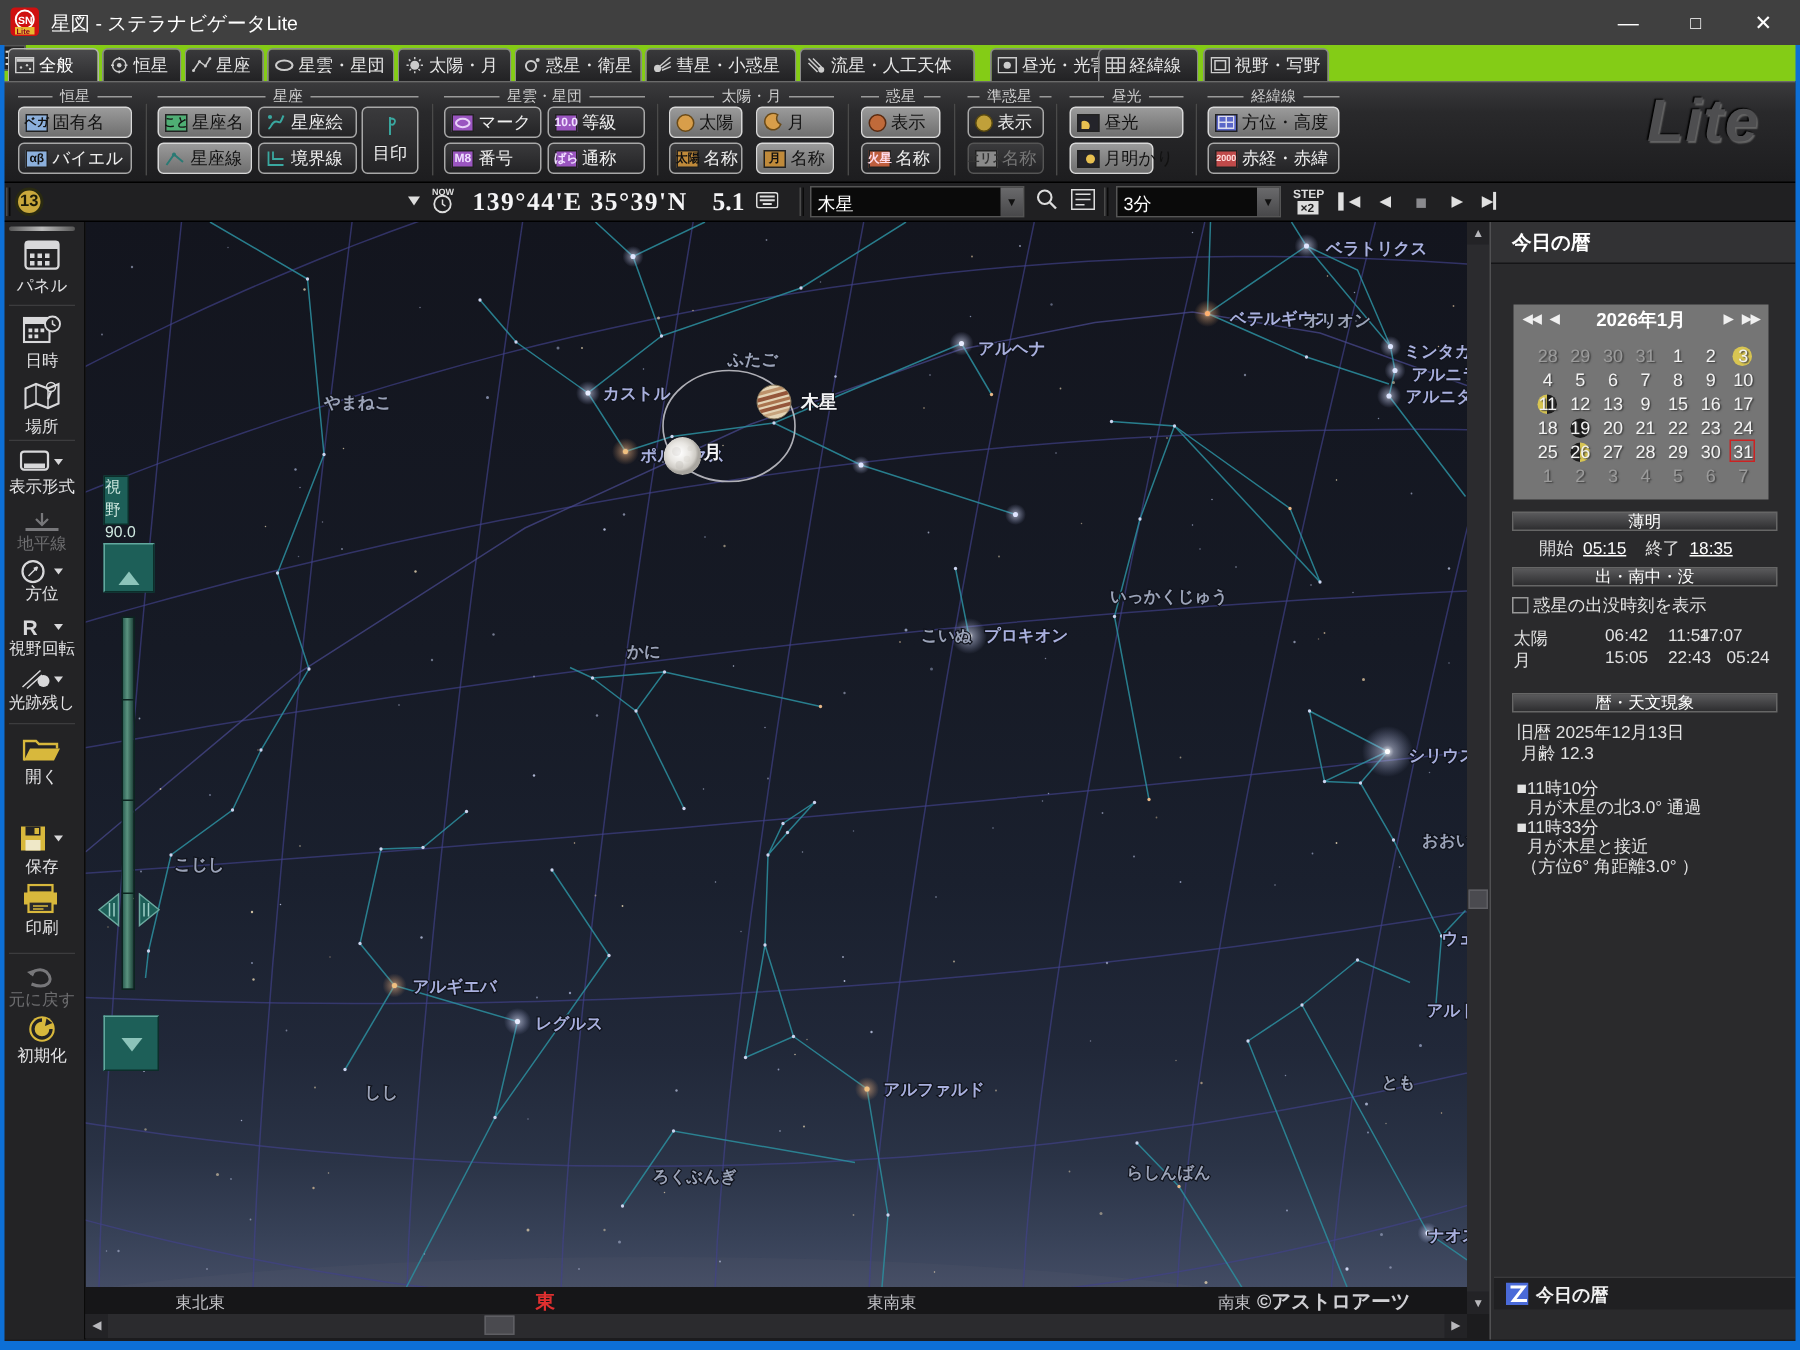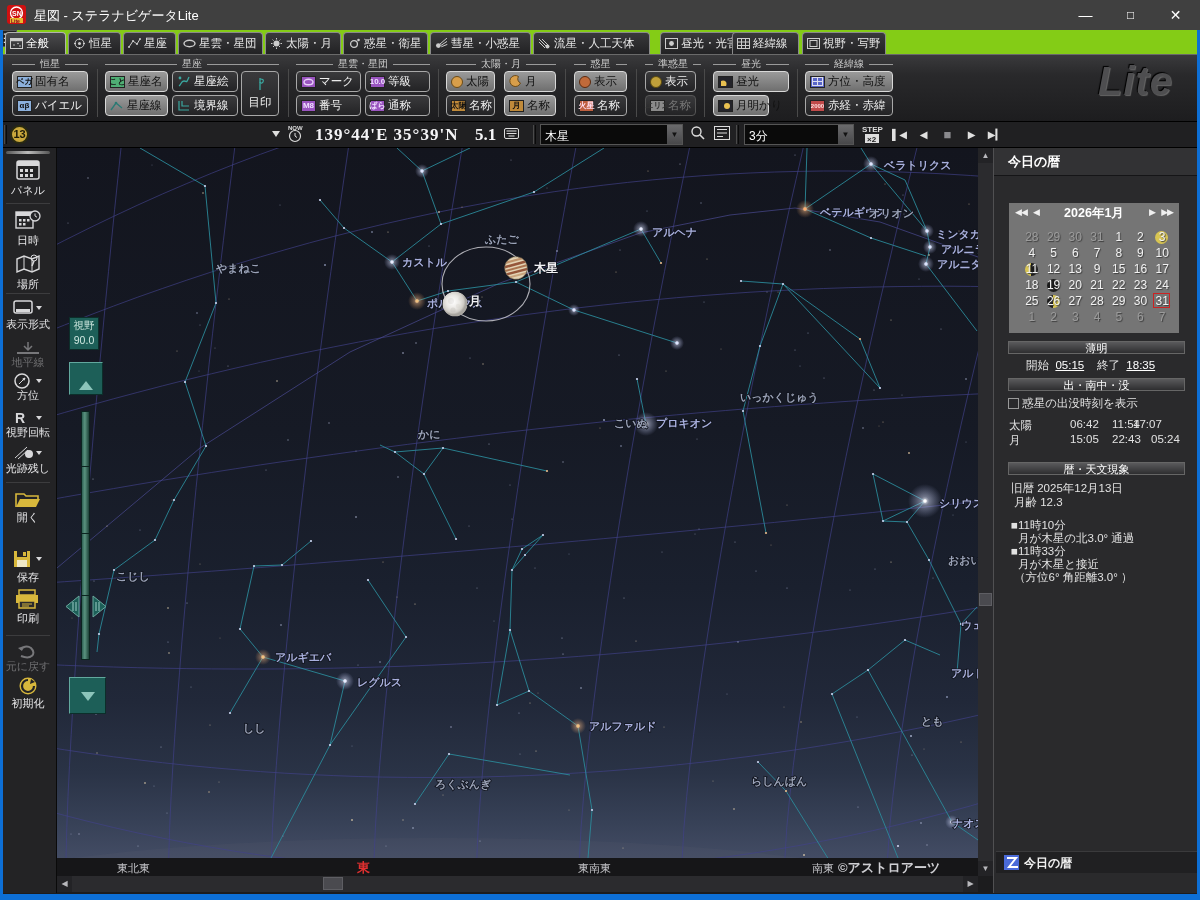"視野" div.abs { text-align: center -> left; width: 30px -> 17px }
